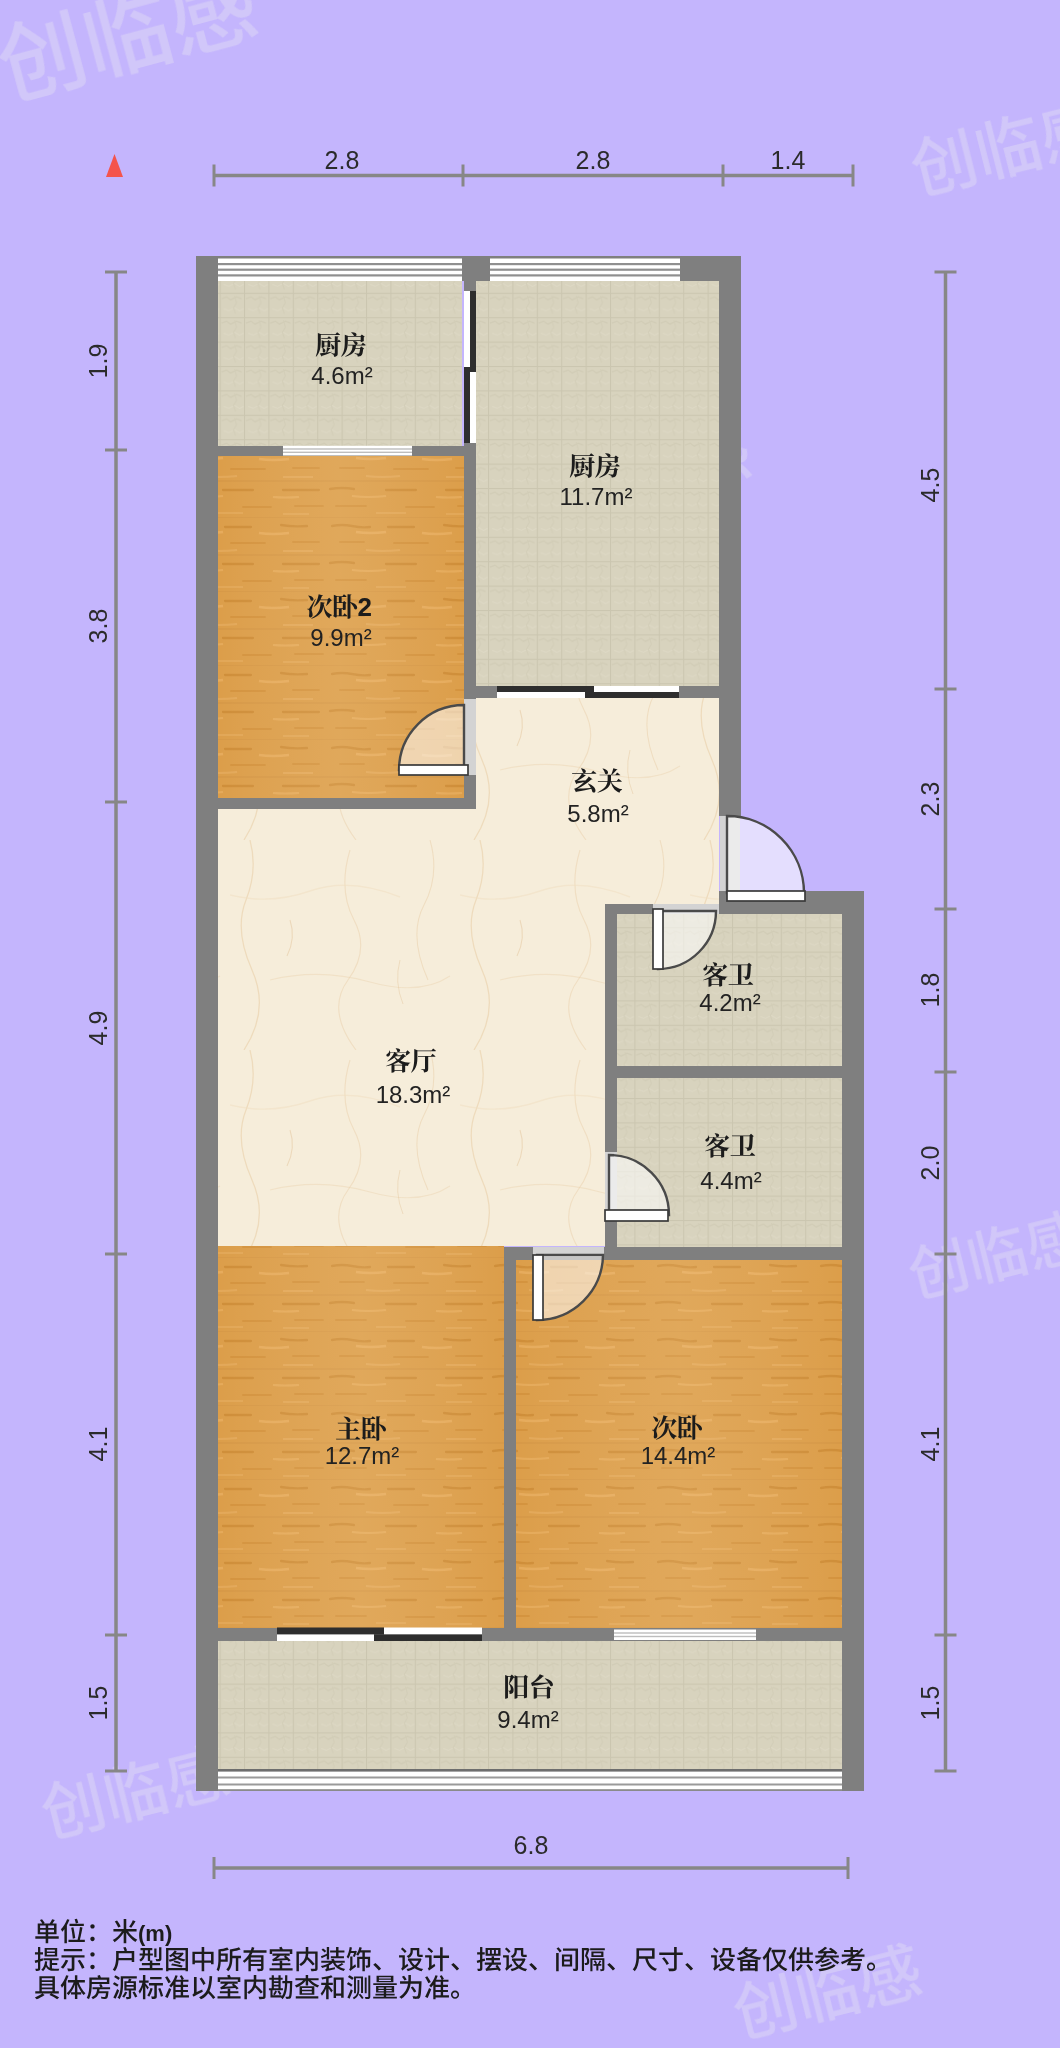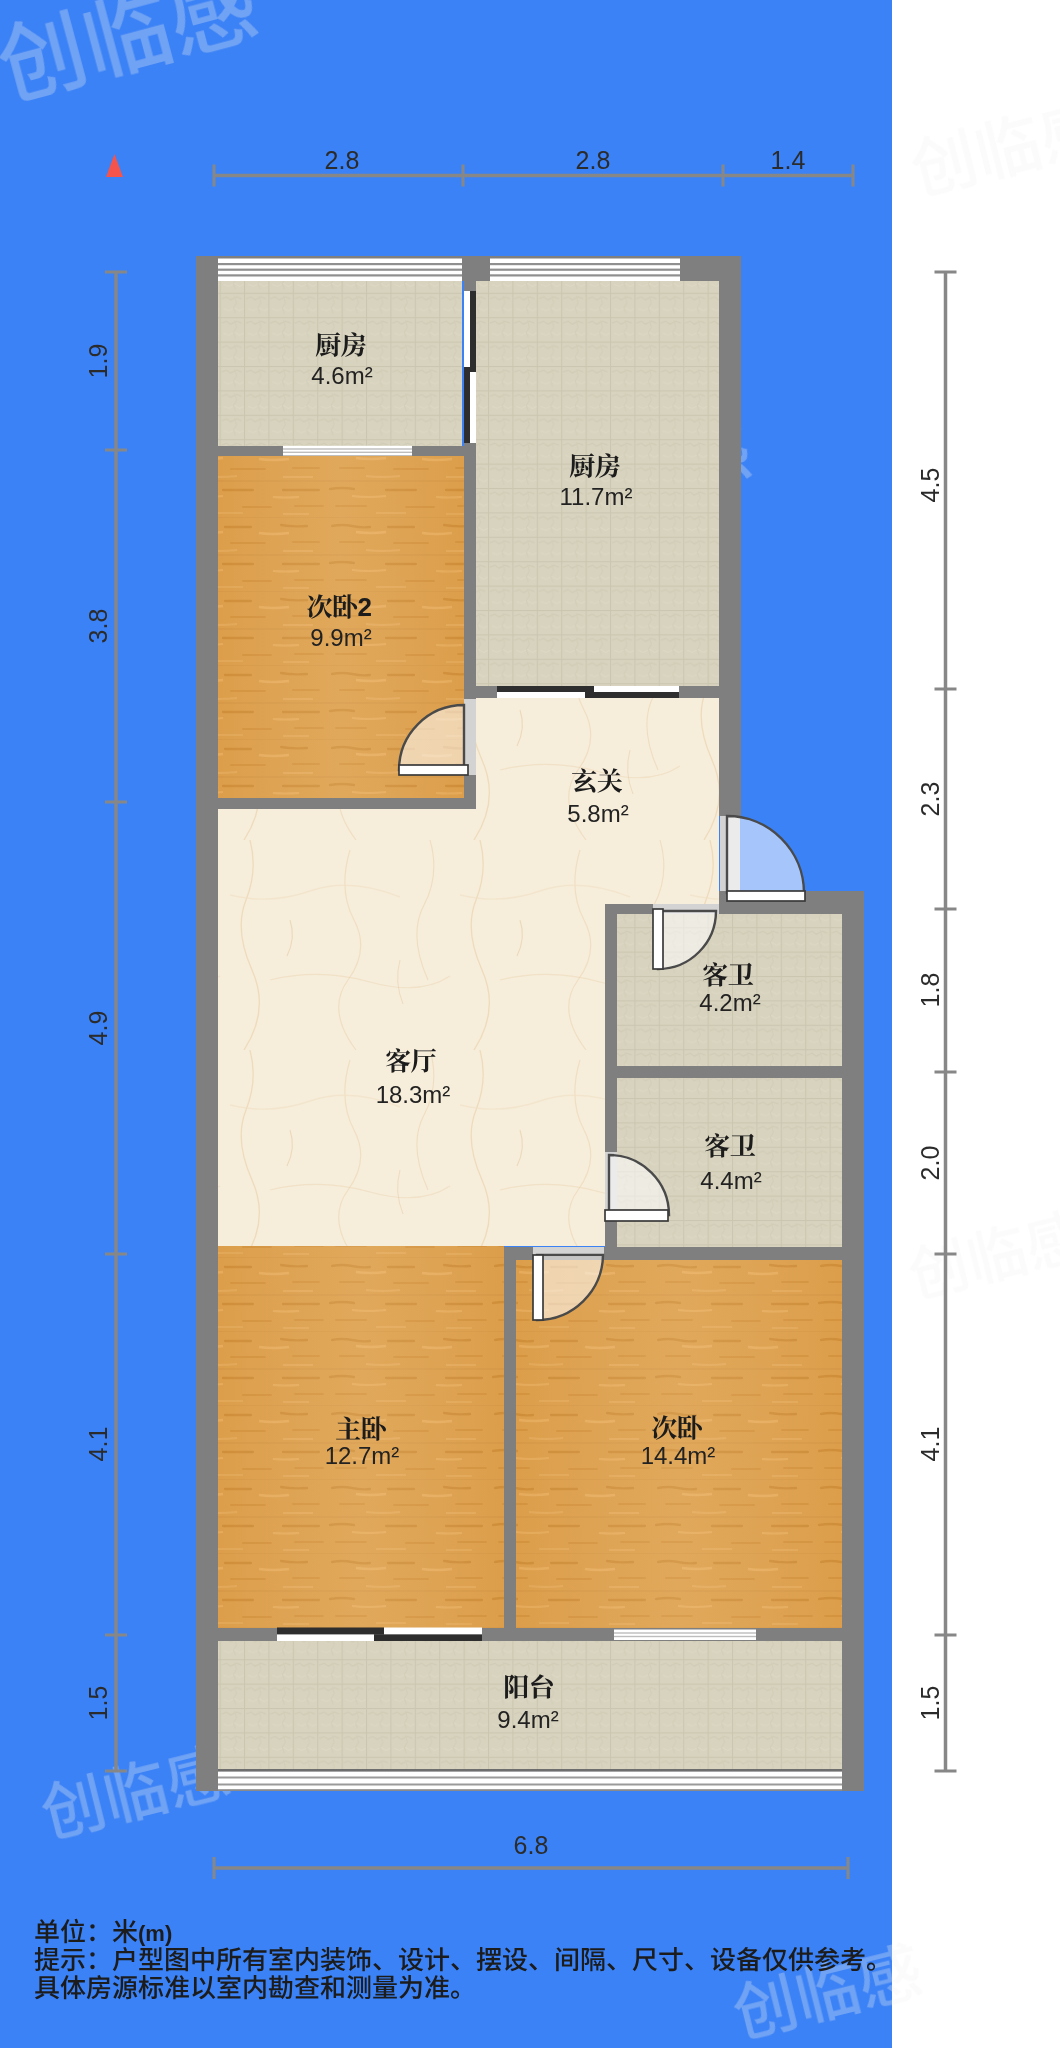"2.8" #plan { background: #3b82f6 -> #c4b5fd; width: 892px -> 1060px }
